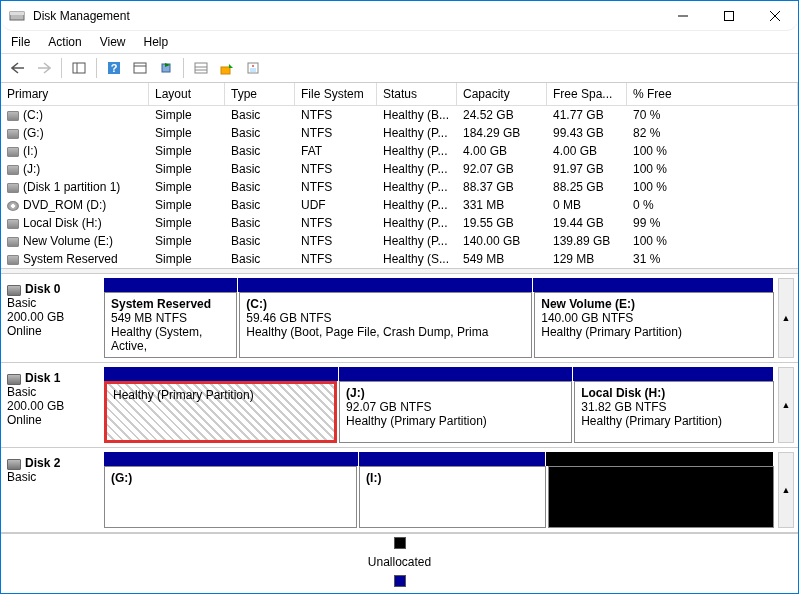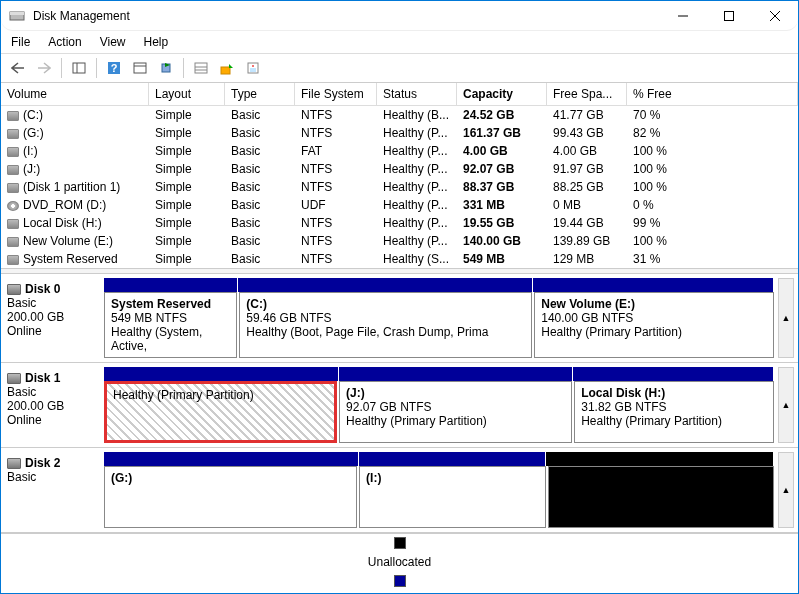"Volume" div.col { text: Volume -> Primary }
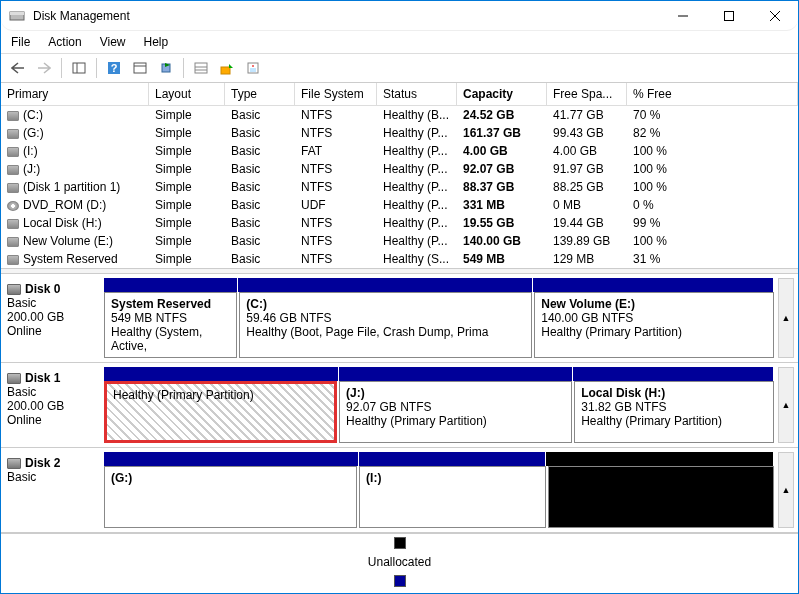"Capacity" .col.c5 { font-weight: bold -> none }
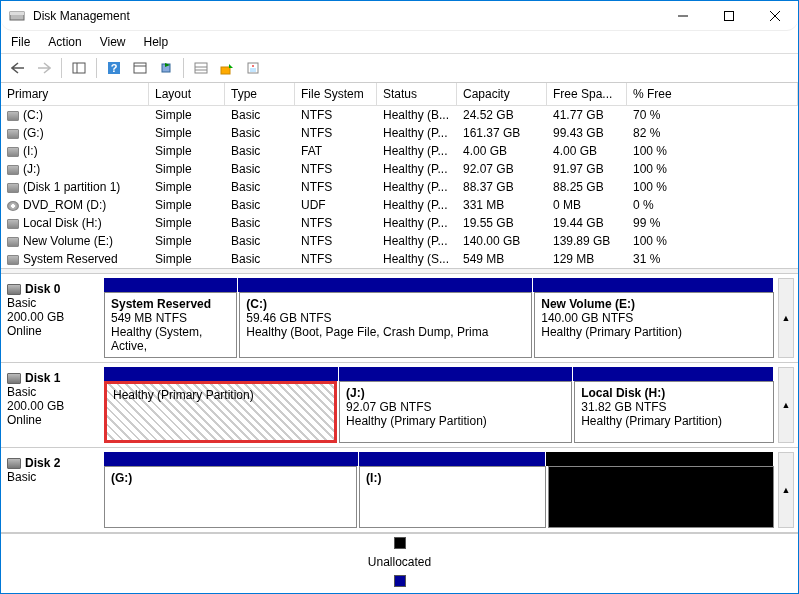"161.37 GB" div.col { text: 161.37 -> 184.29 }
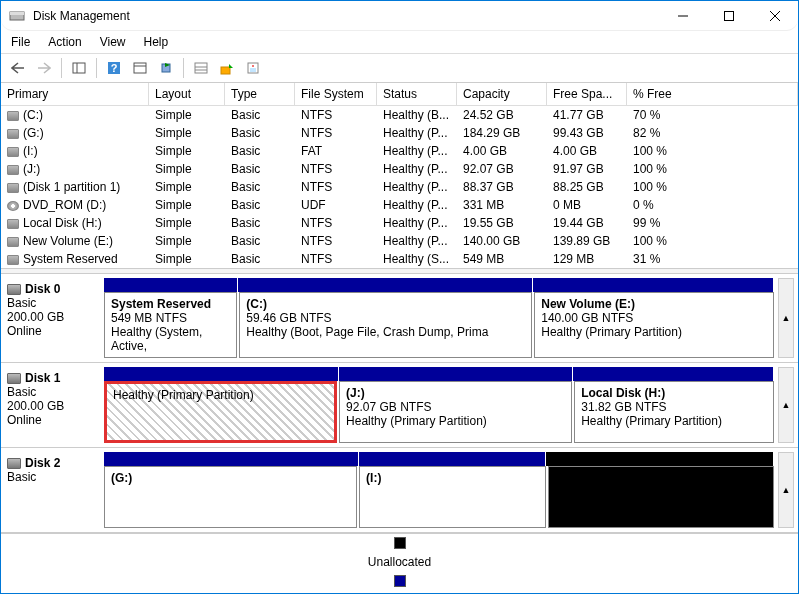"Disk 0" .disk-info .dname { align-items: center -> flex-end }
